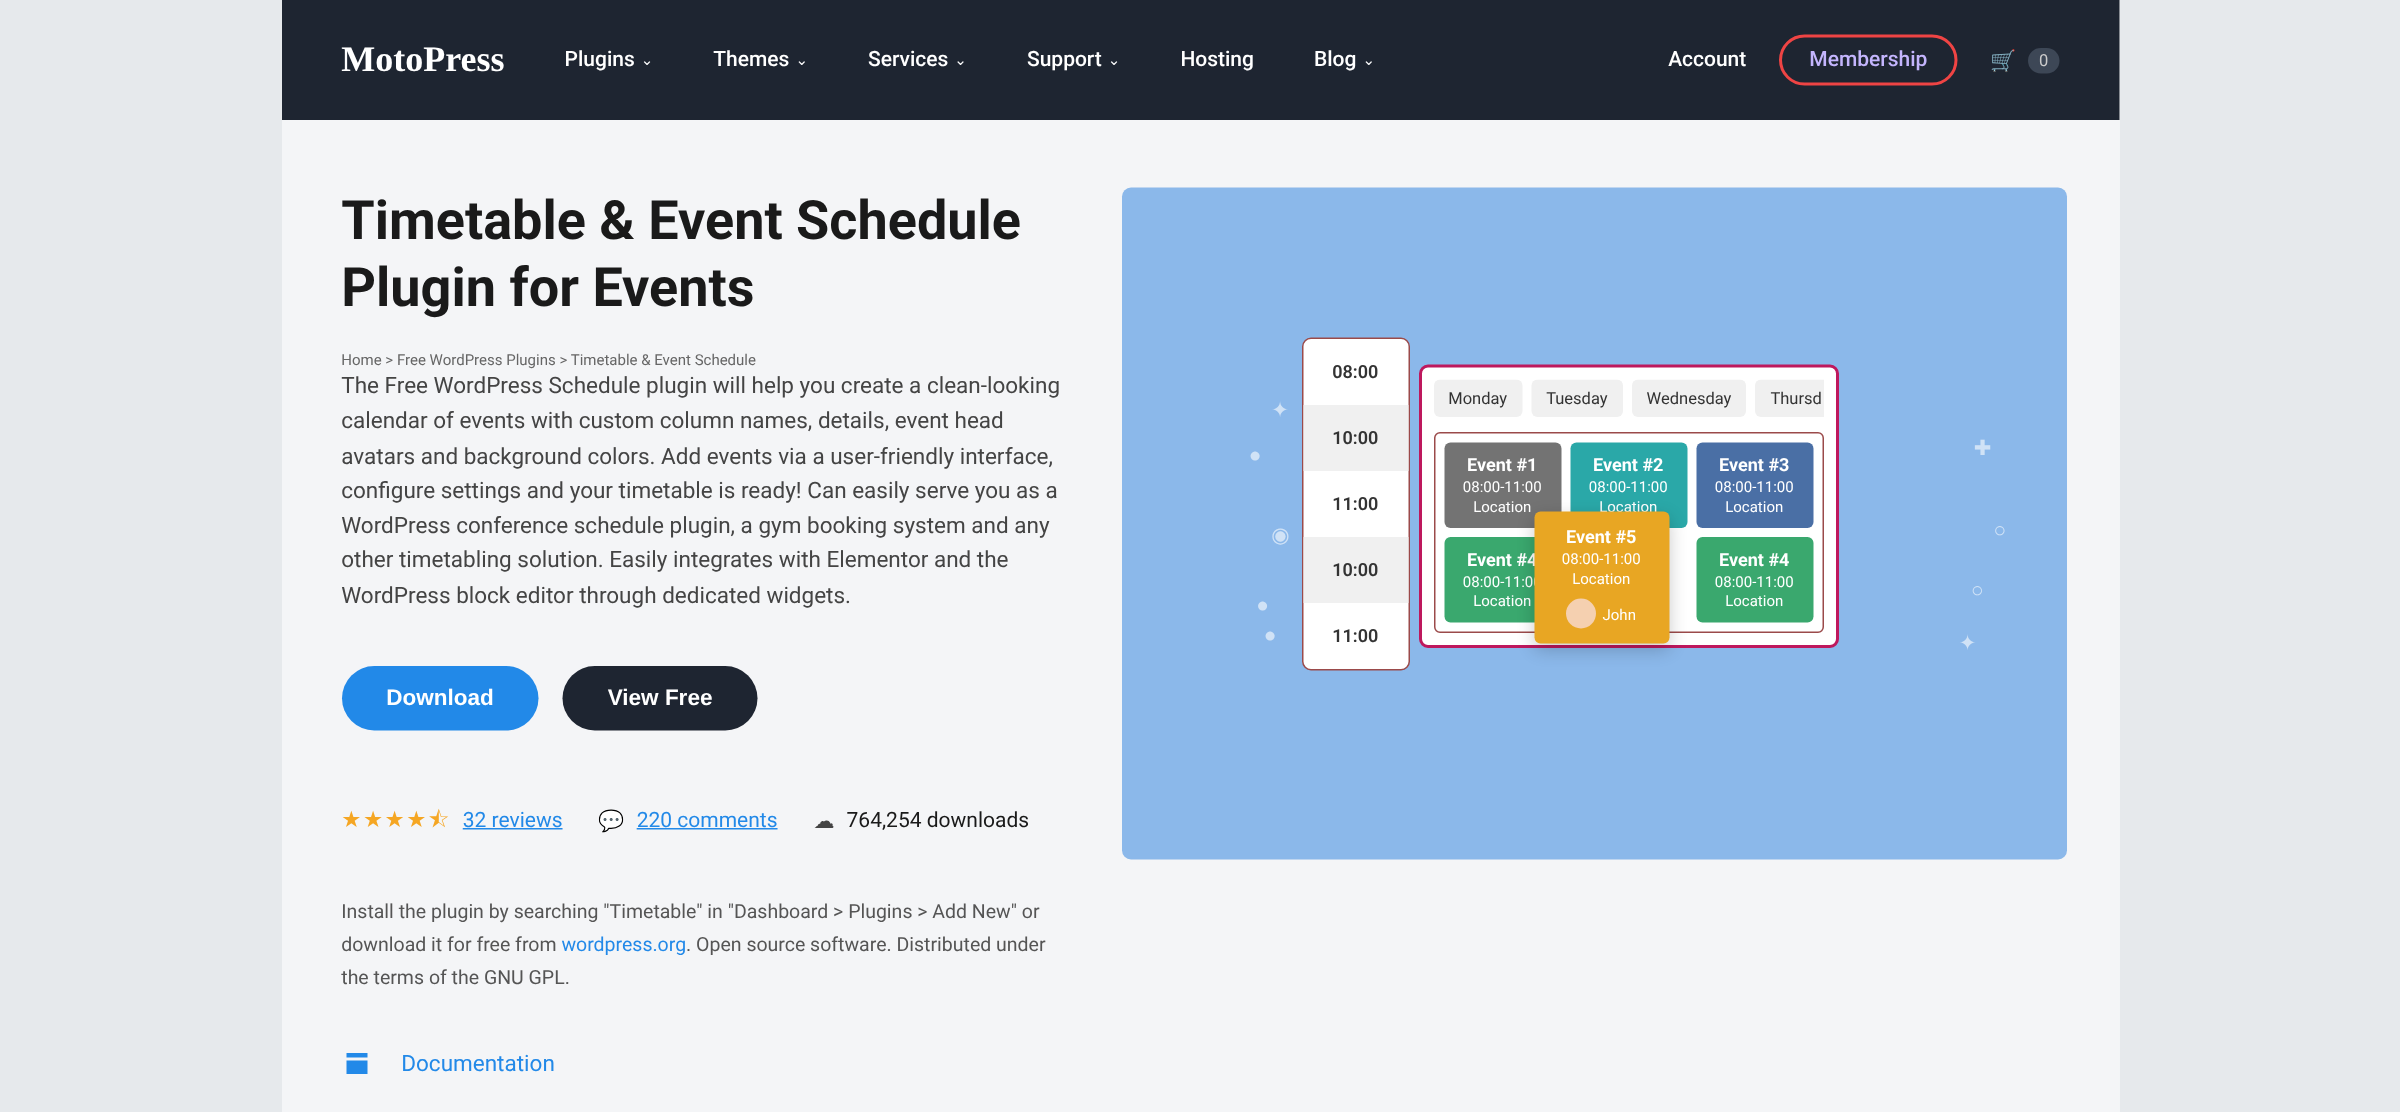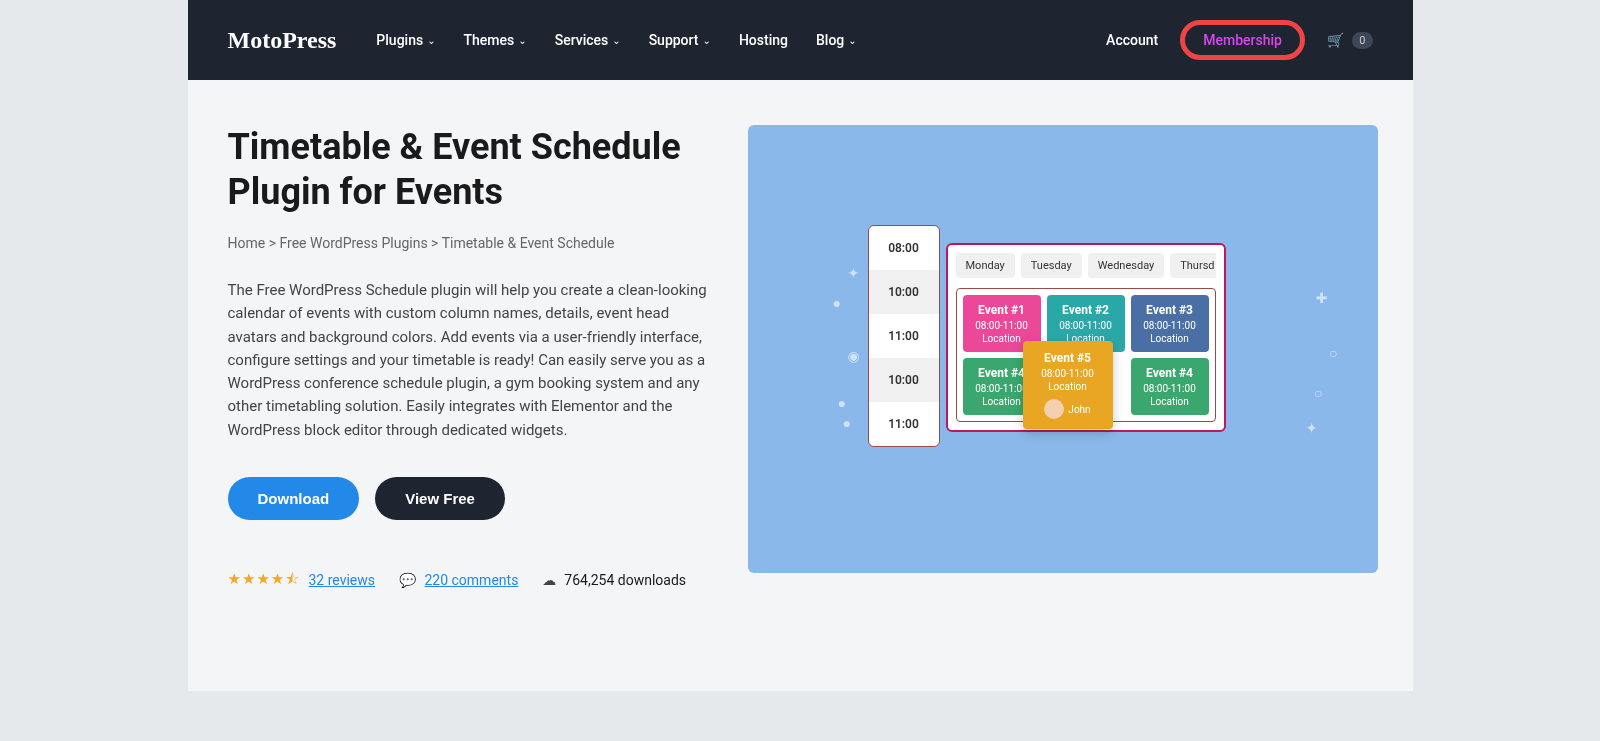"Plugins" .nav { gap: 28px -> 40px }
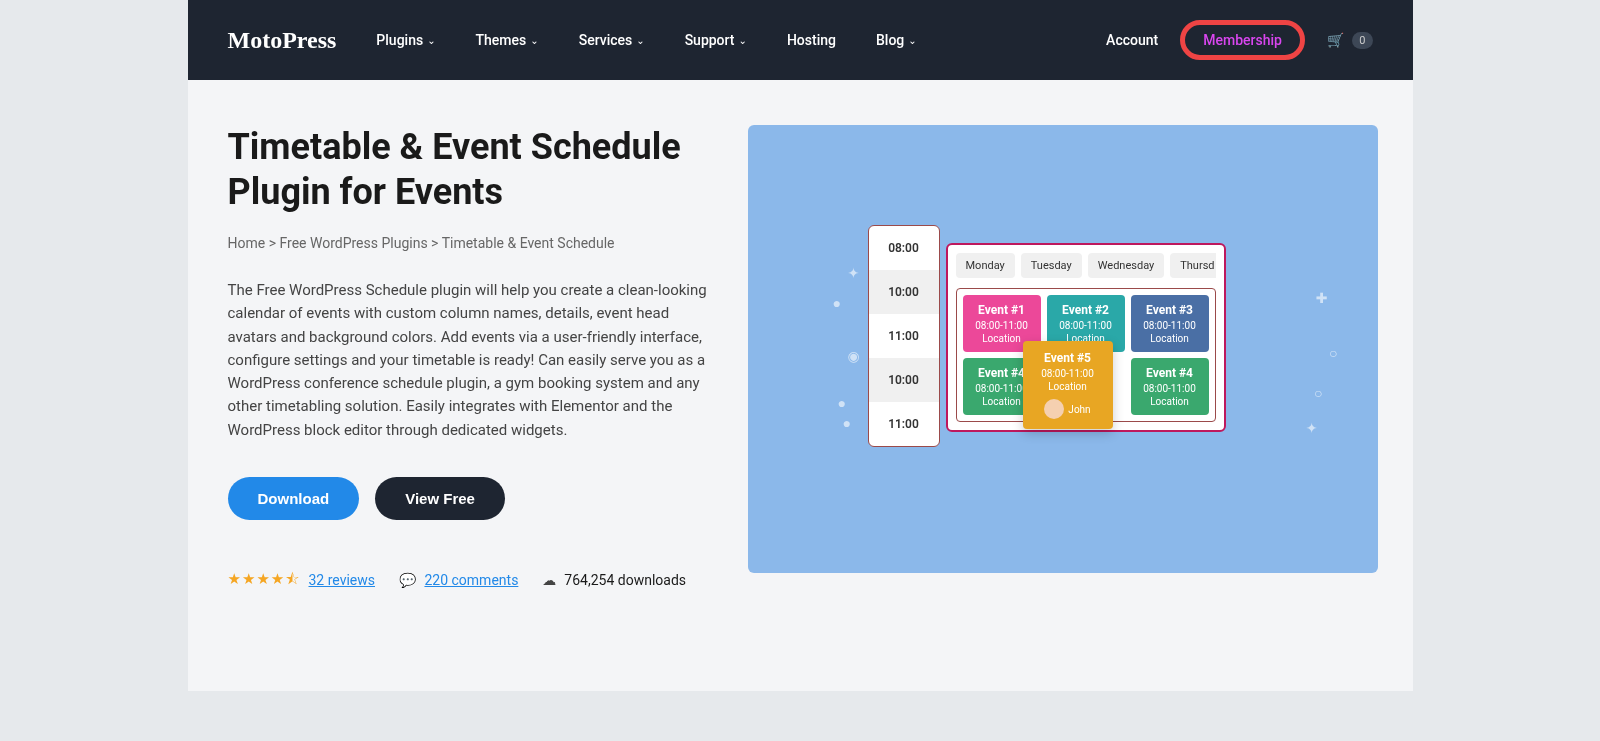"Membership" .membership-btn { border: 5px solid #ef4444 -> 2px solid #ef4444; color: #d946ef -> #c4b5fd }
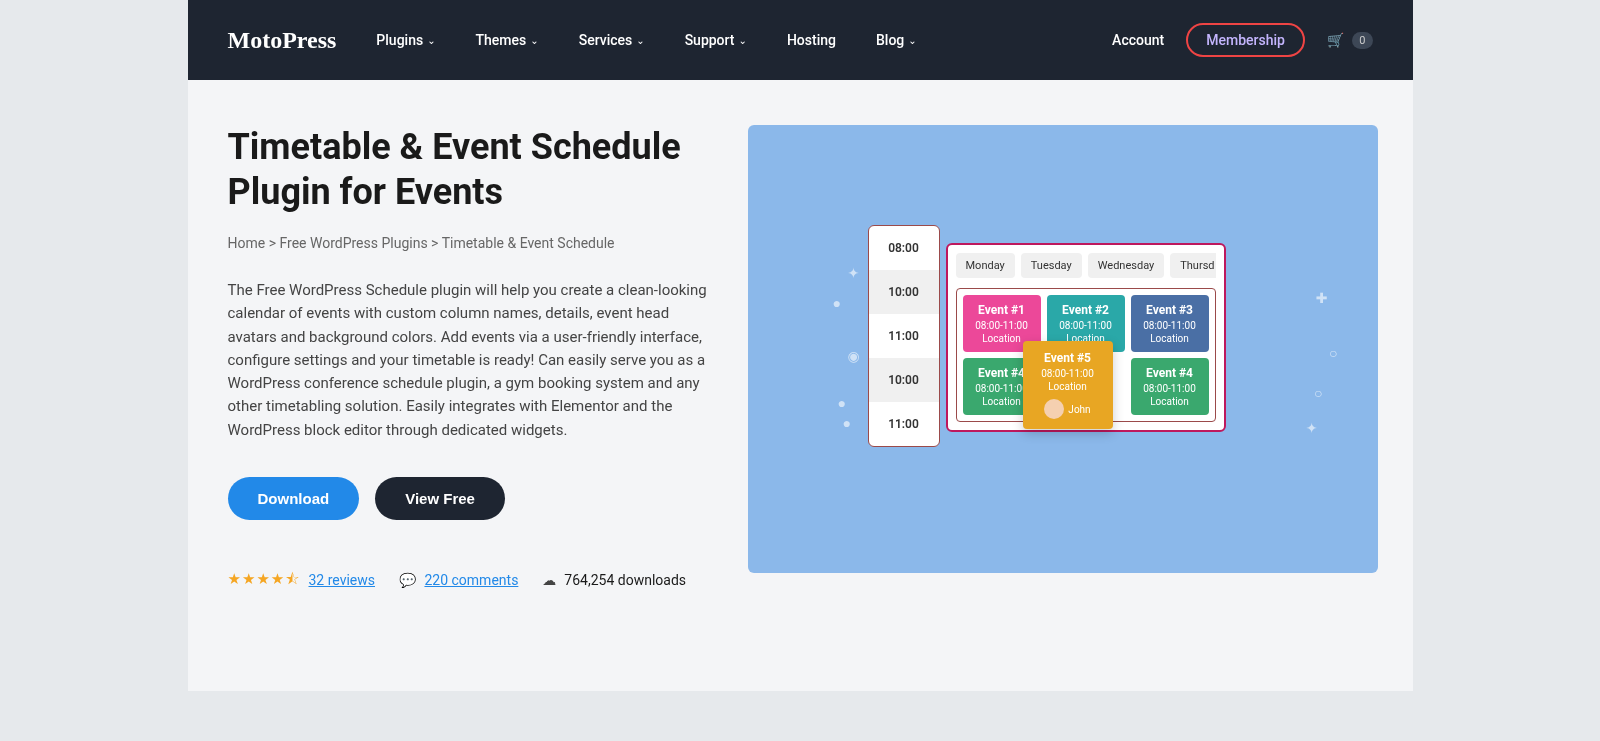"Home > Free WordPress Plugins" .breadcrumb { font-size: 14px -> 10px; margin-bottom: 28px -> none }
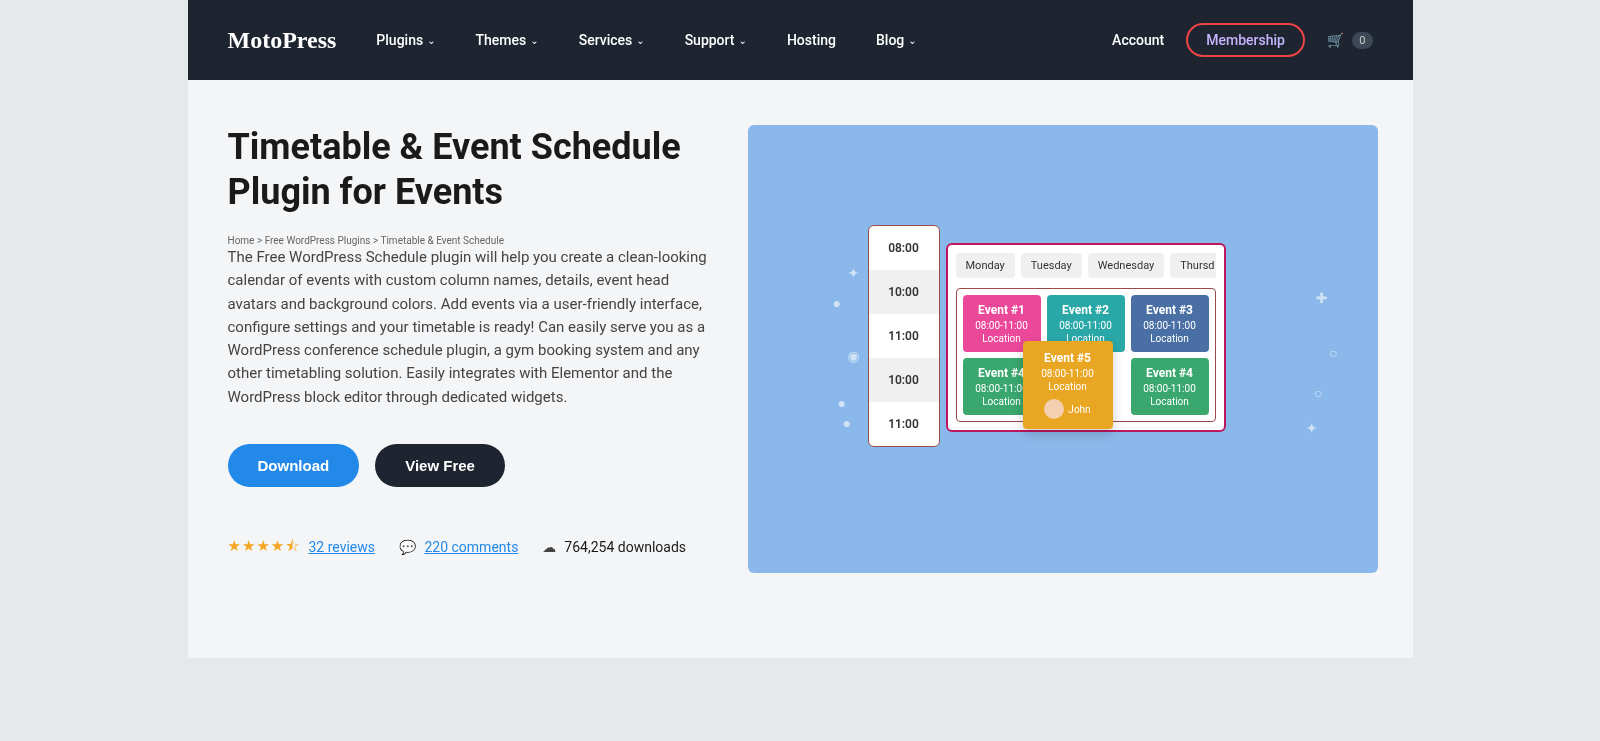"Event #1" .event-purple { background: #ec4899 -> #737373 }
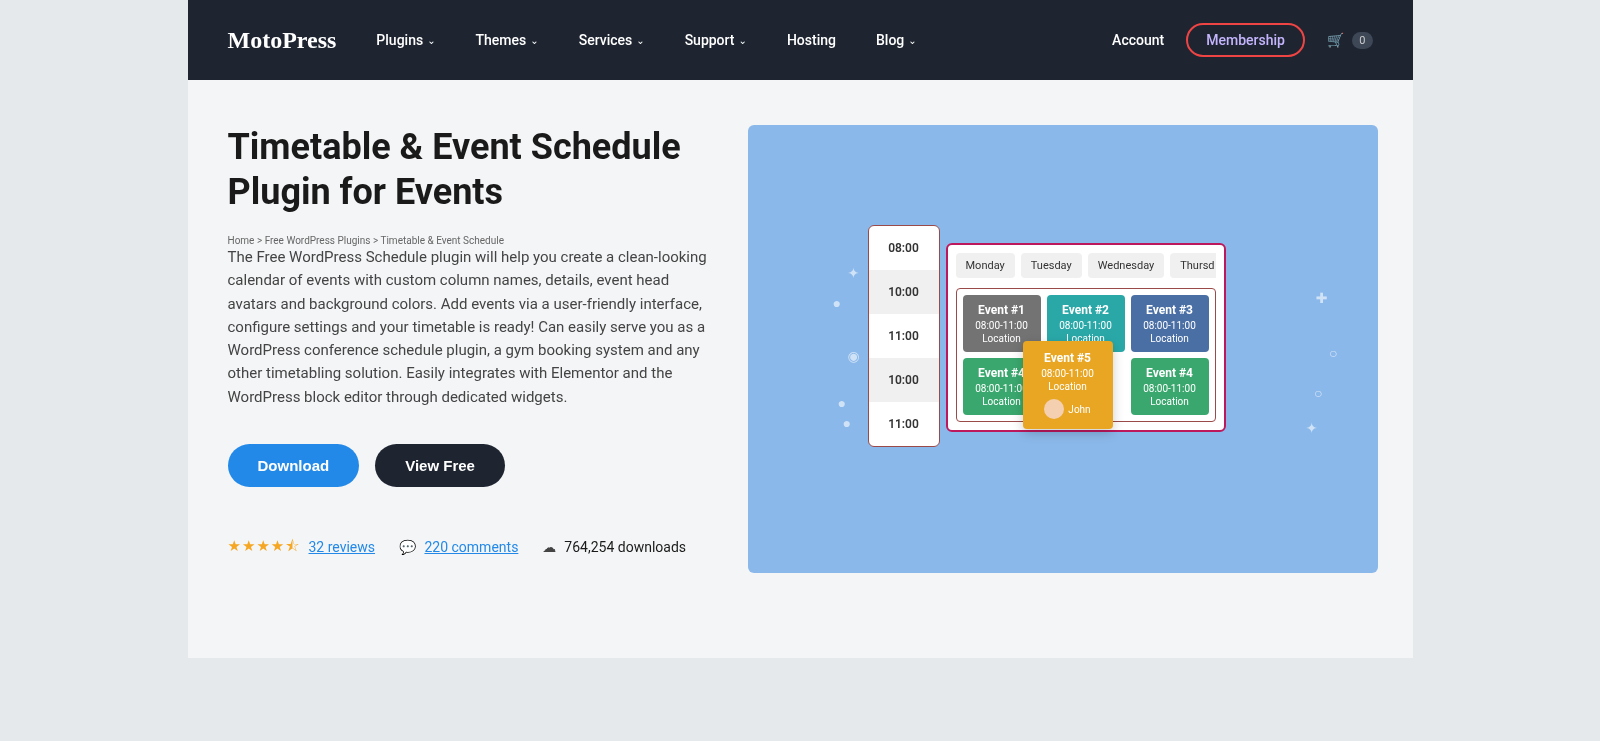"Install the plugin by searching" p.install-note { html: none -> <p> <span>Install the plugin by searching "Timetable" in "Dashboard &gt; Plugins &gt; Add New" or download it for free from </span><a>wordpress.org</a><span>. Open source software. Distributed under the terms of the GNU GPL.</span> </p> }
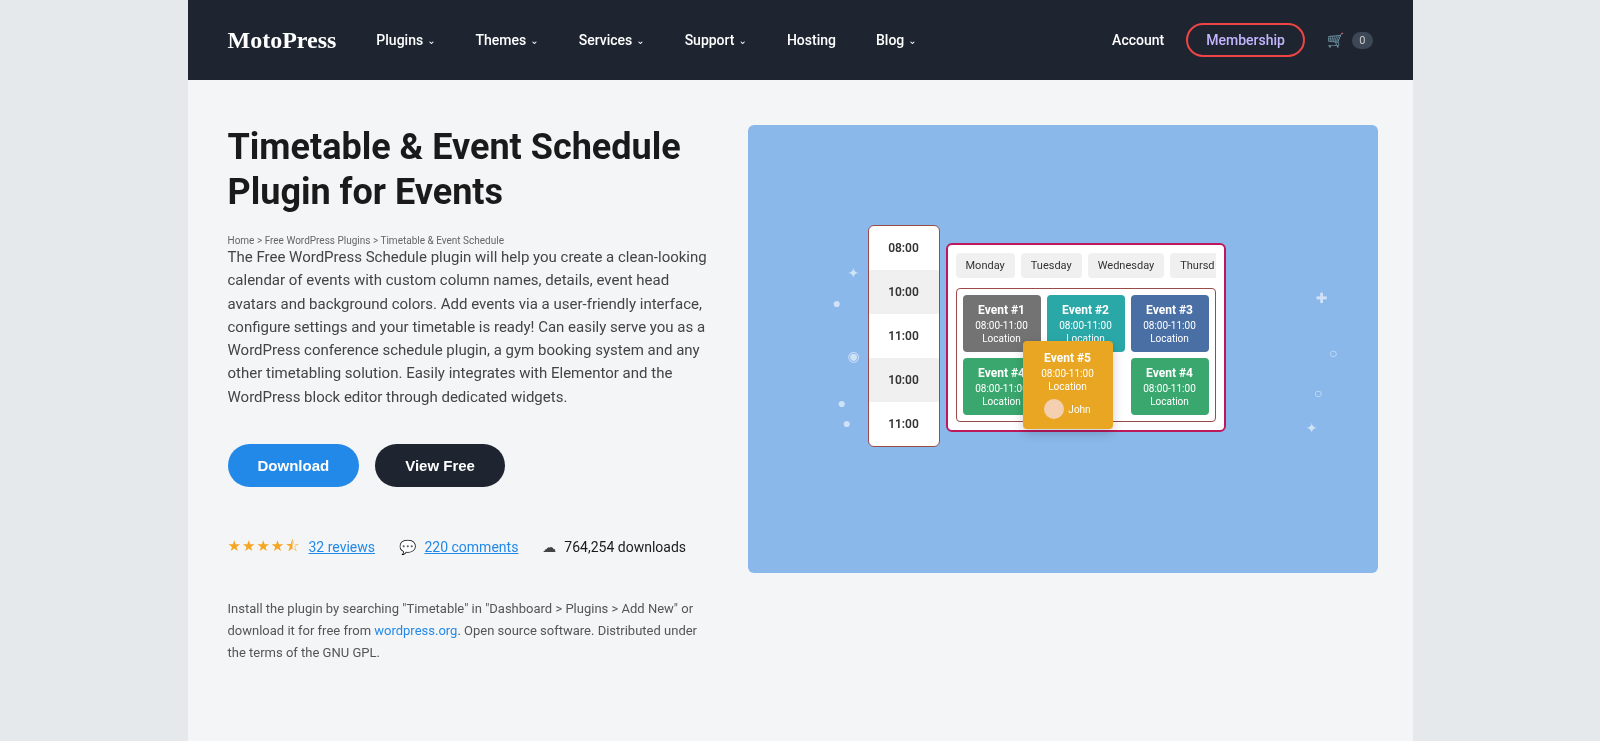"Documentation" div.resource-links { html: none -> <div> <div> <svg> <rect></rect> <rect></rect> </svg> <span>Documentation</span> </div> </div> }
